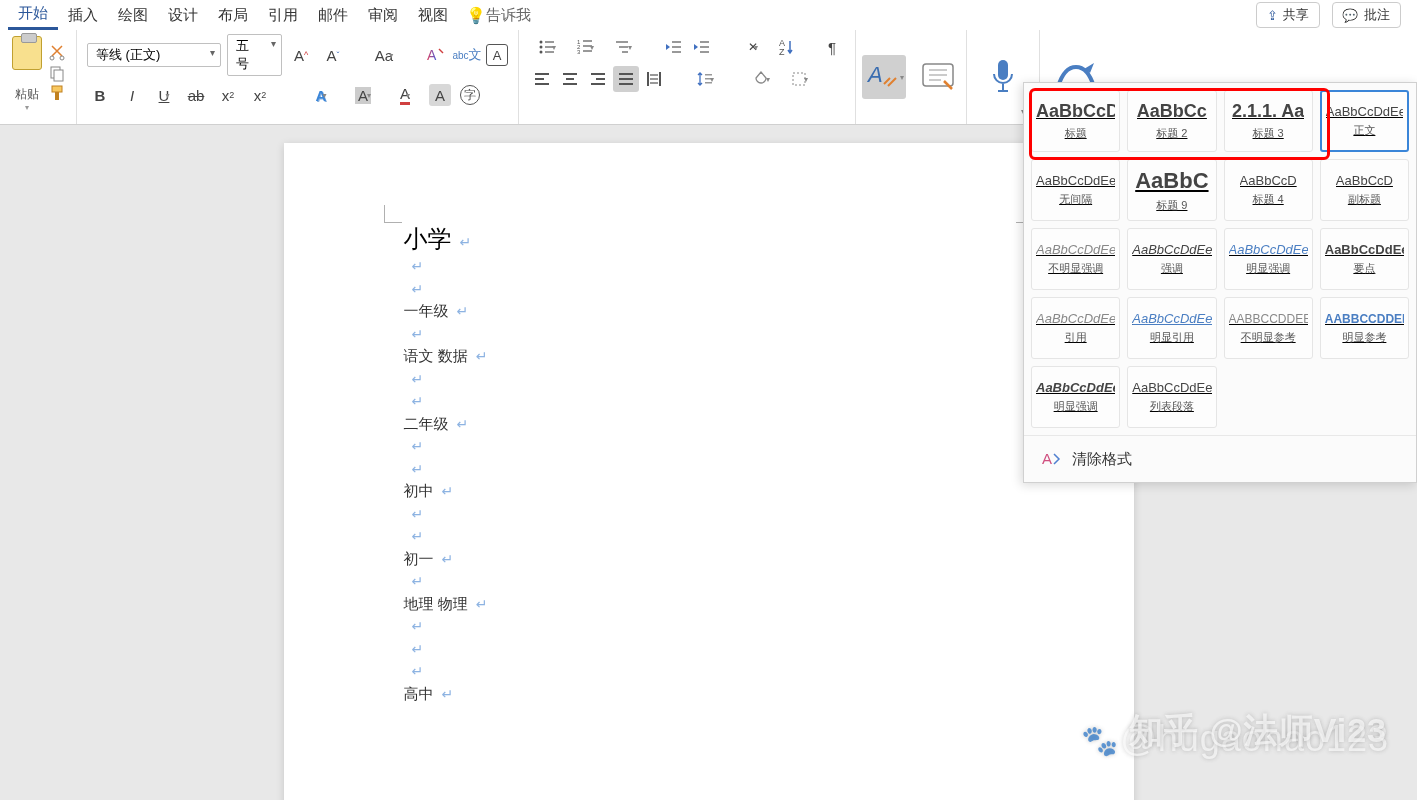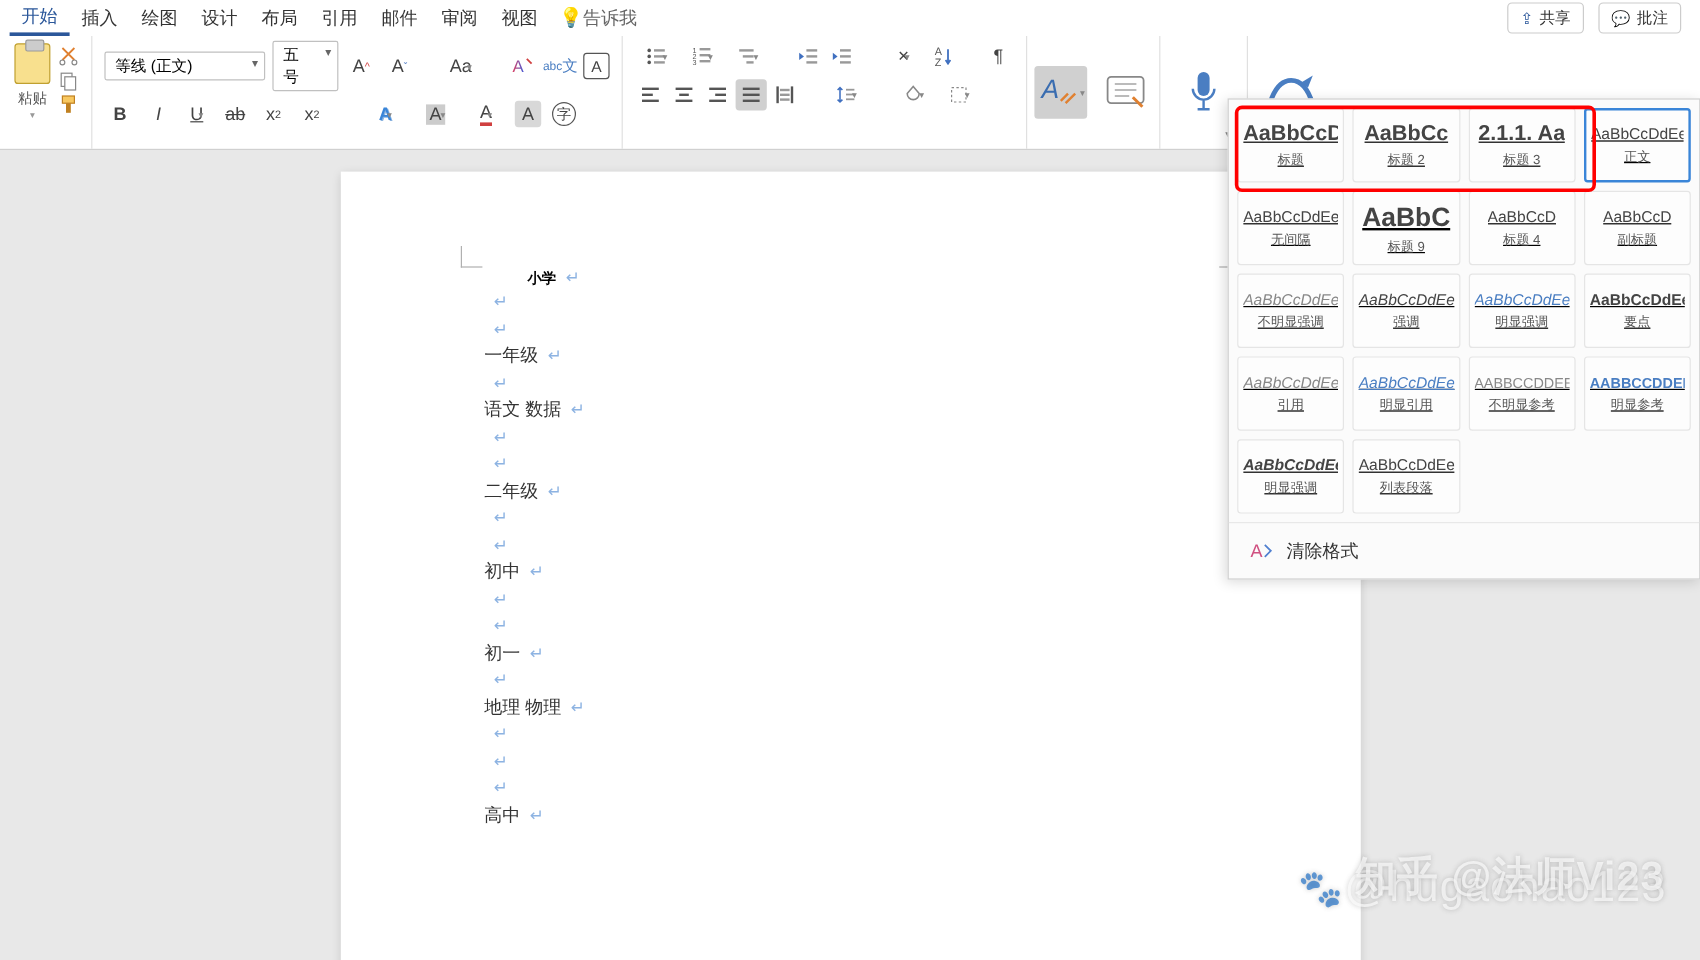"粘贴" .paste-label { margin-top: 4px -> 16px }
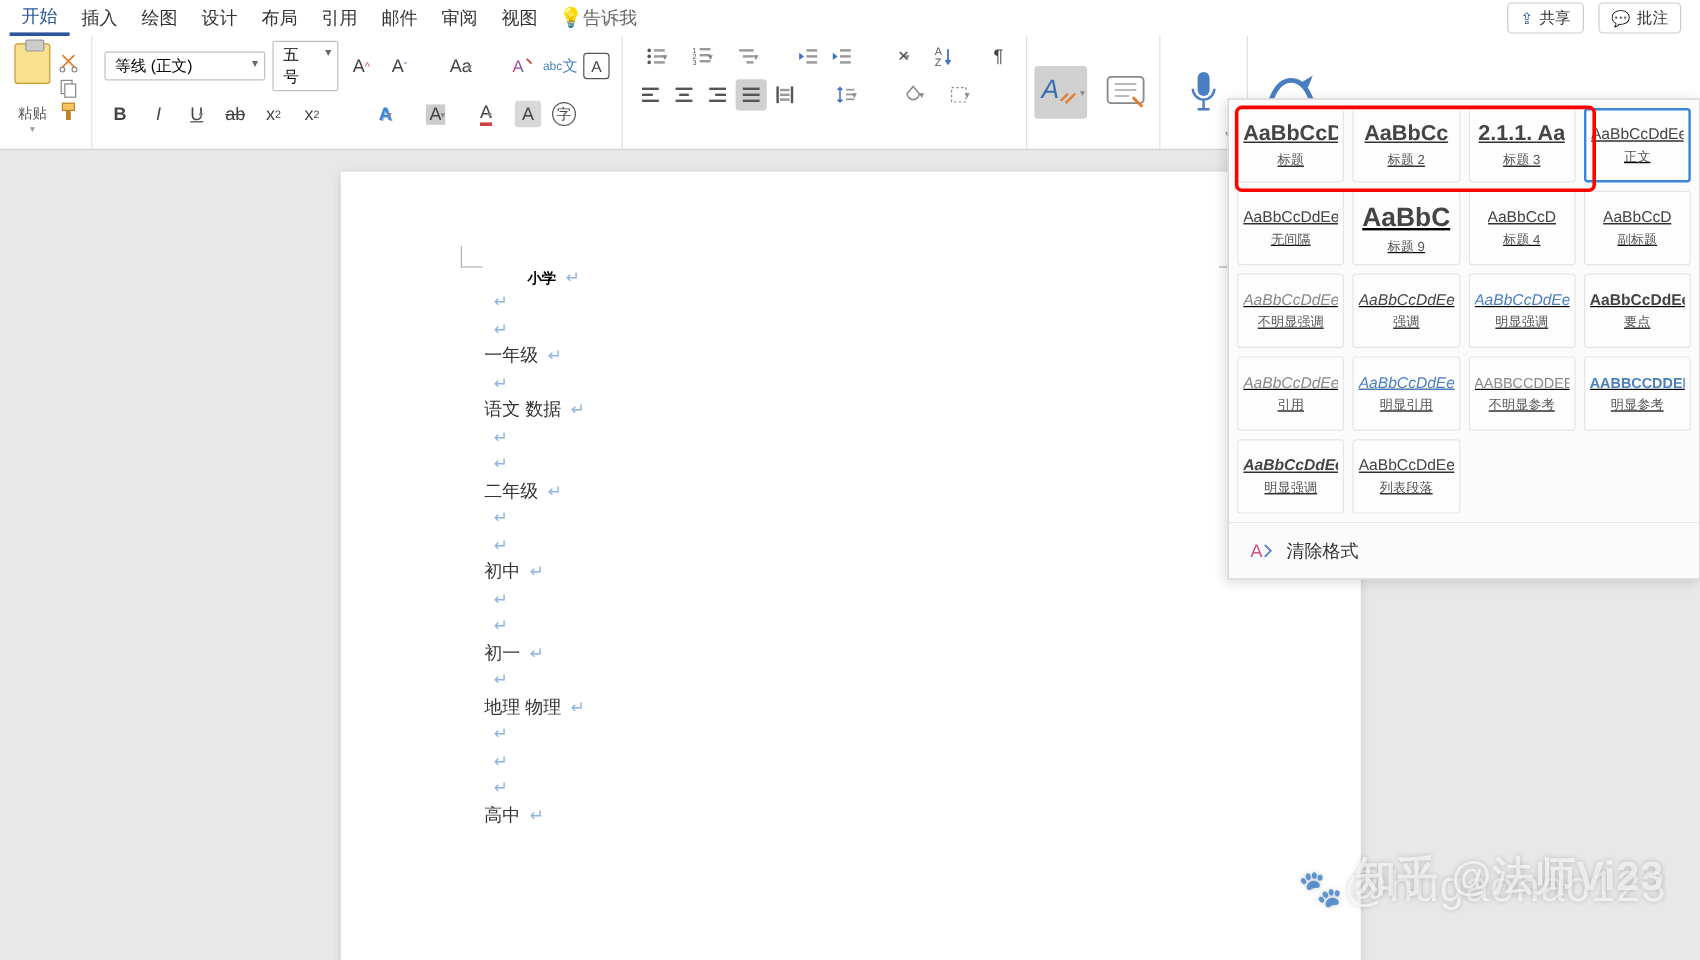"小学" .doc-title { font-size: 12px -> 24px; font-weight: bold -> normal; margin-left: 36px -> none }
